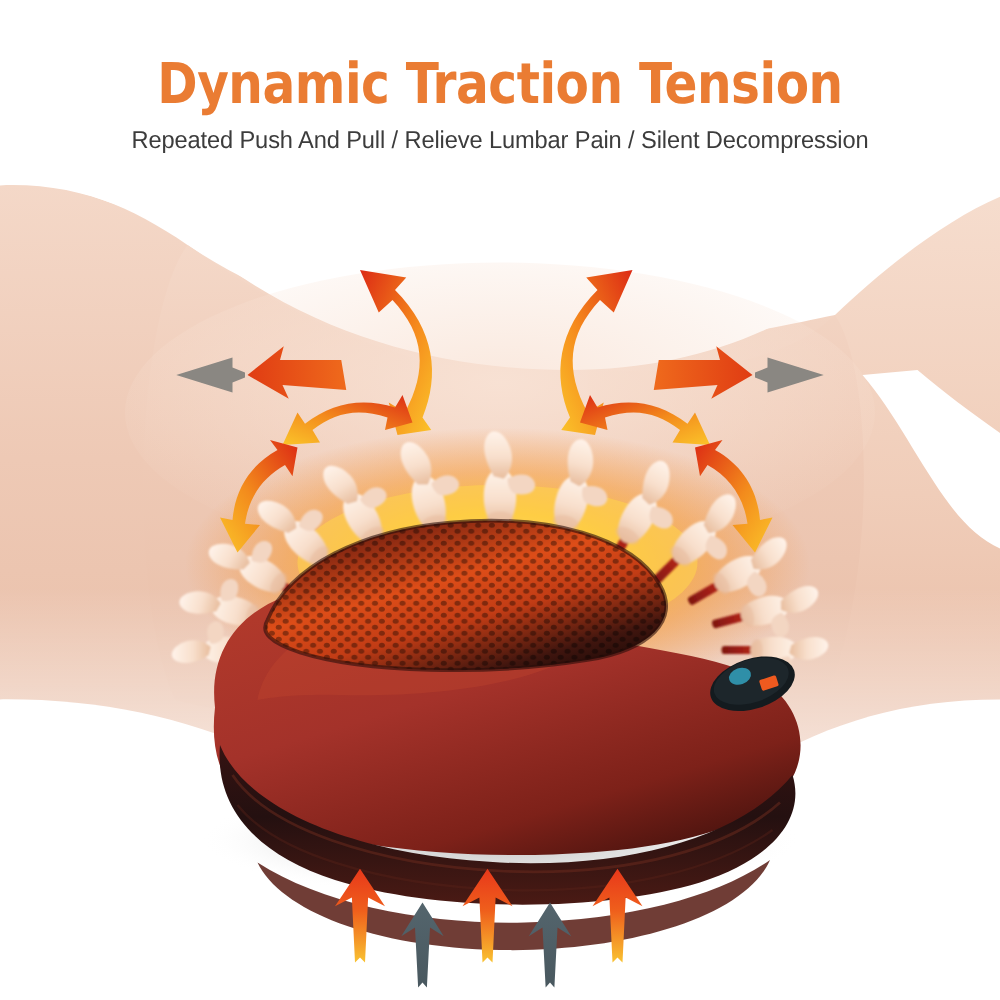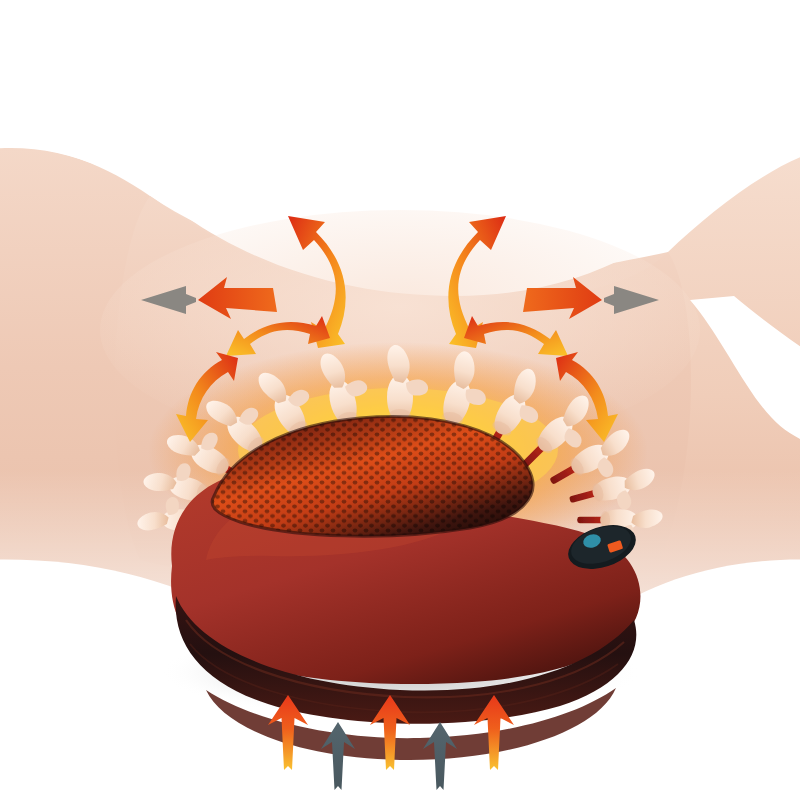"Dynamic Traction Tension" div.header { html: none -> <div> <h1>Dynamic Traction Tension</h1> <p>Repeated Push And Pull / Relieve Lumbar Pain / Silent Decompression</p> </div> }
